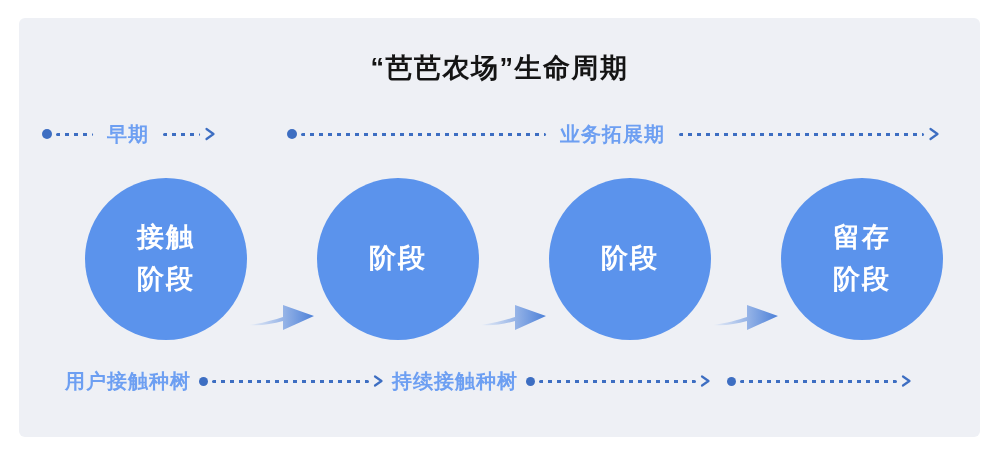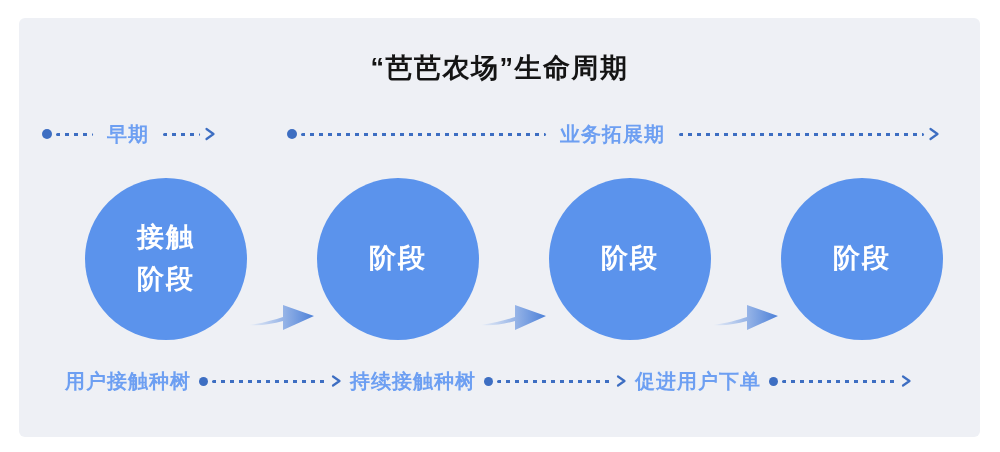"留存" span { html: none -> <span>留存</span> }
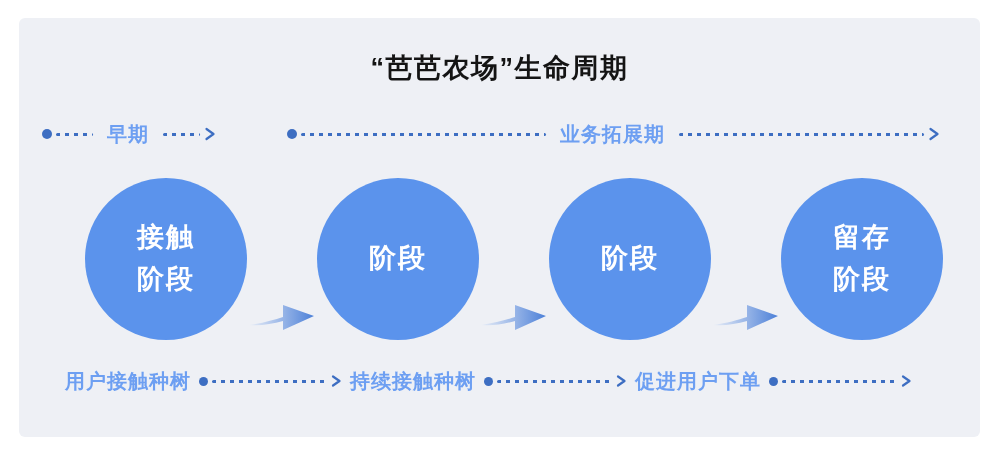"促进用户下单" span.note { html: <span>促进用户下单</span> -> none }
